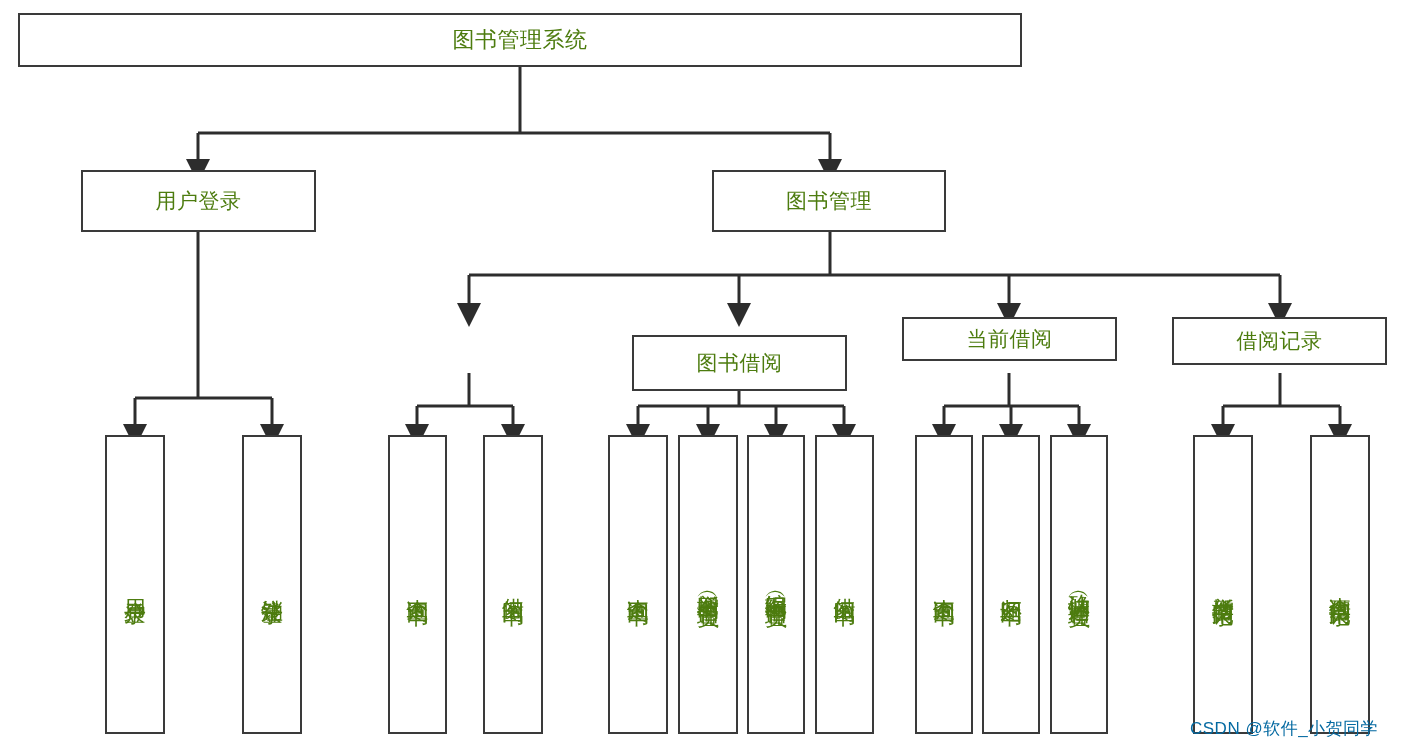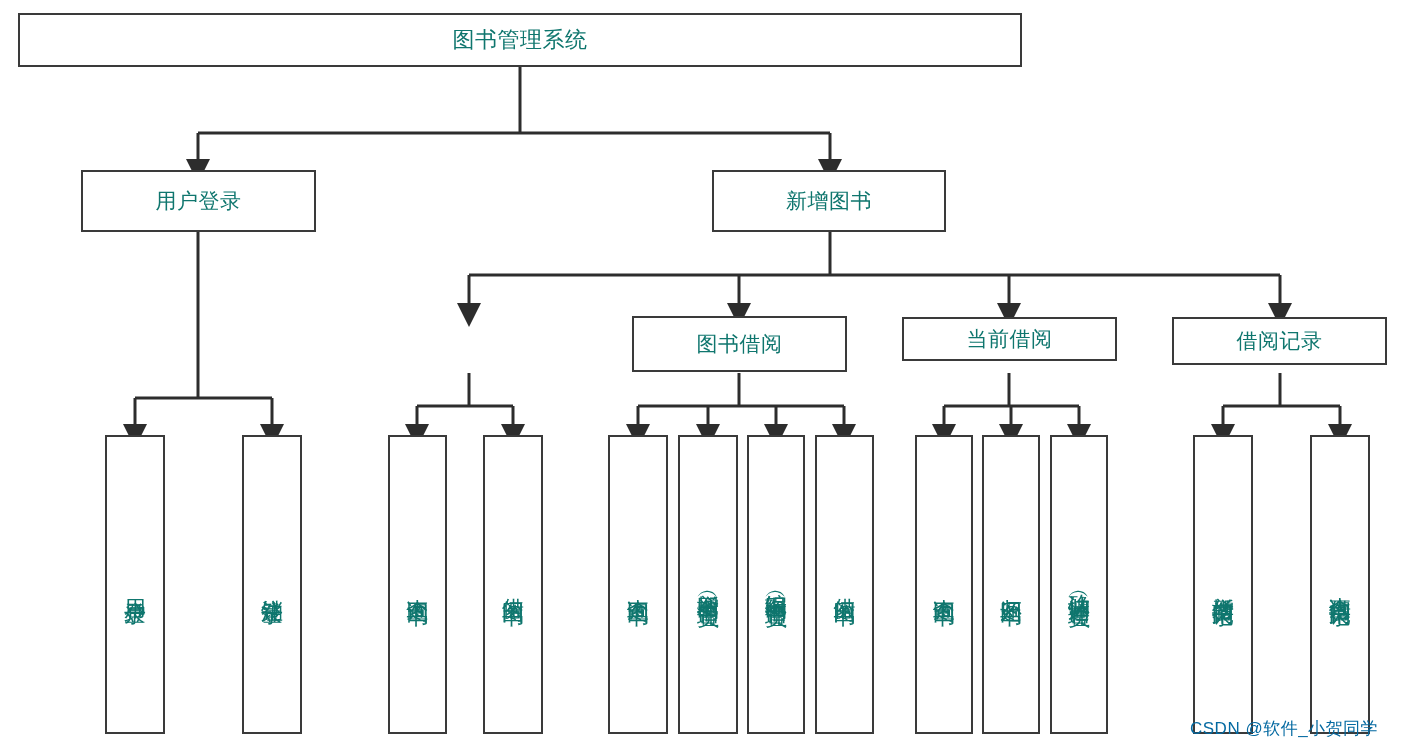"图书管理系统" .node .label { color: #0f766e -> #4d7c0f }
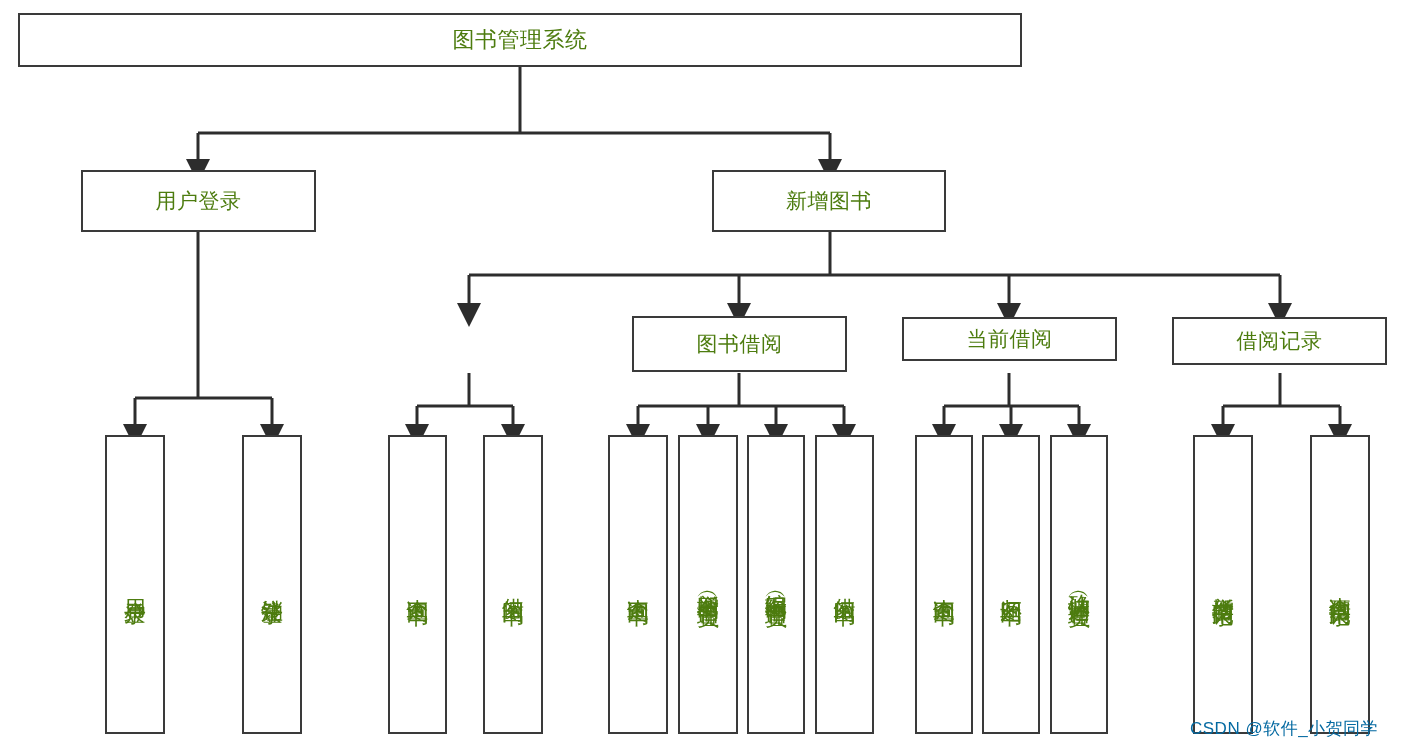"新增图书" span.label { text: 新增图书 -> 图书管理 }
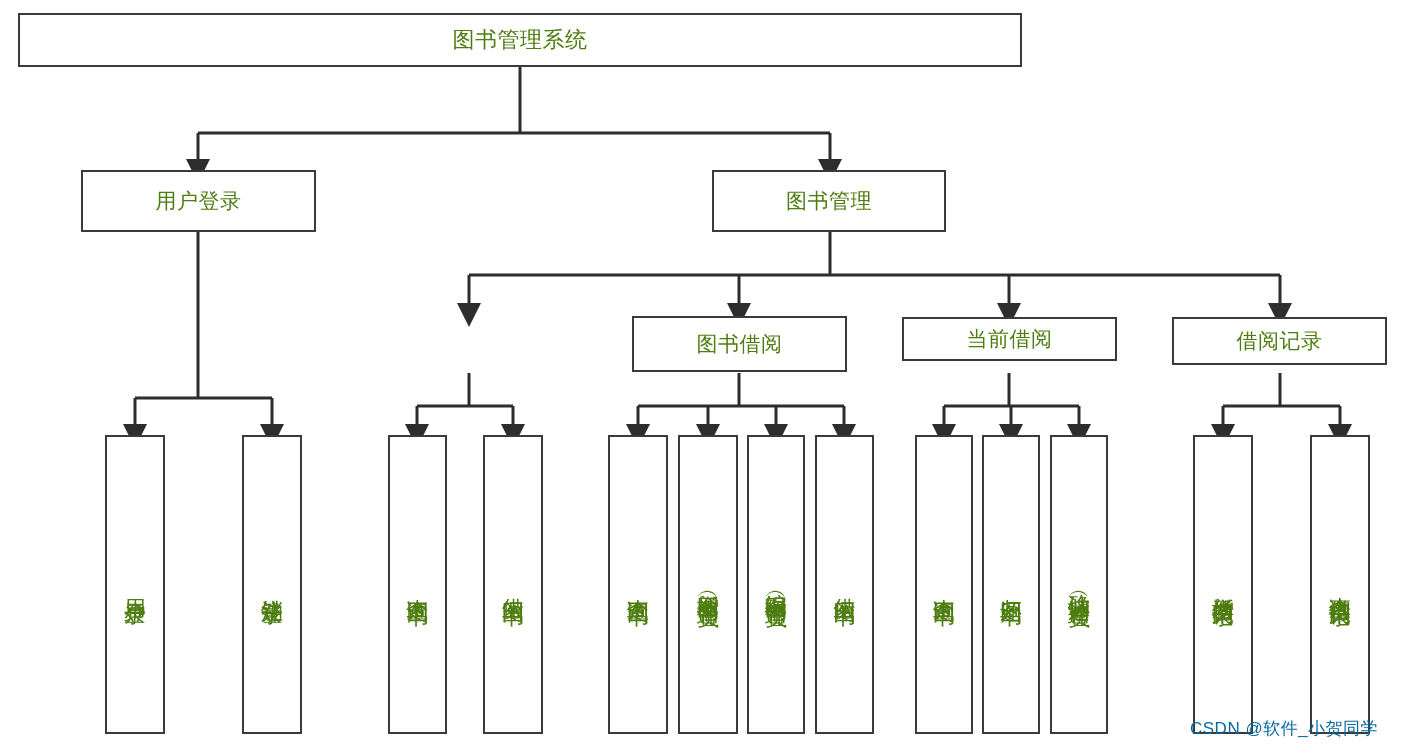"图书借阅" div.node { top: 316px -> 335px }
